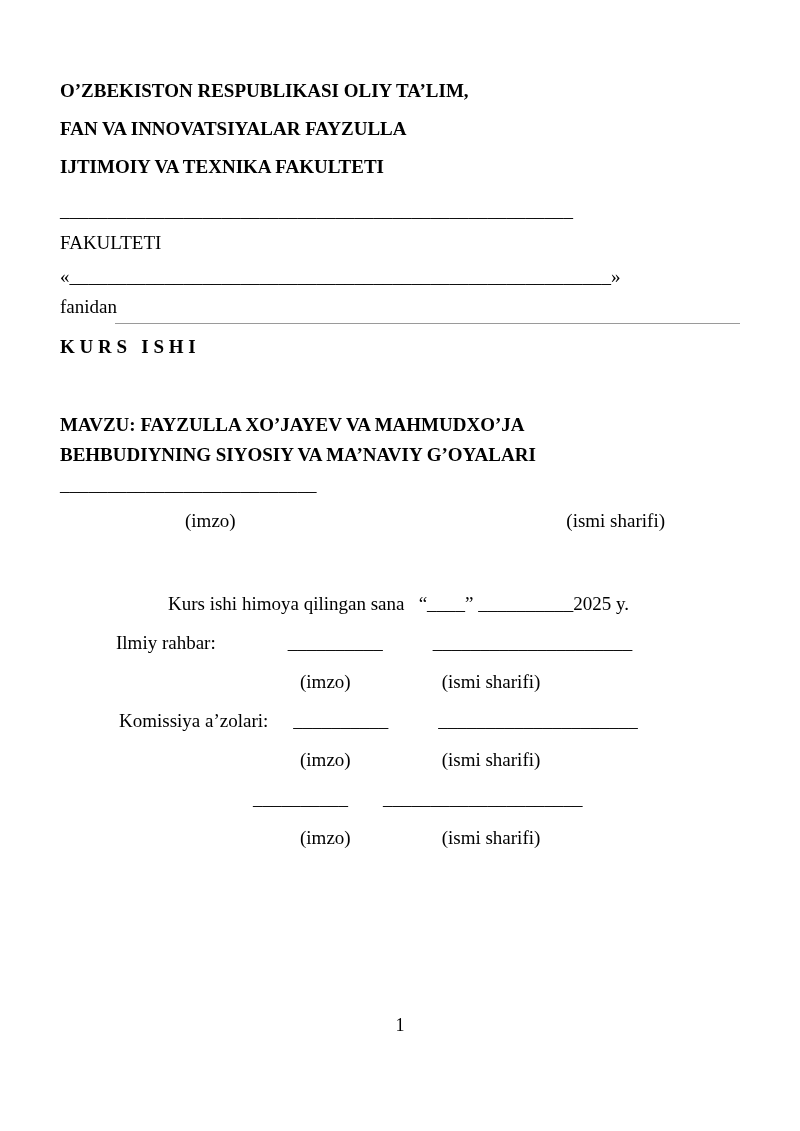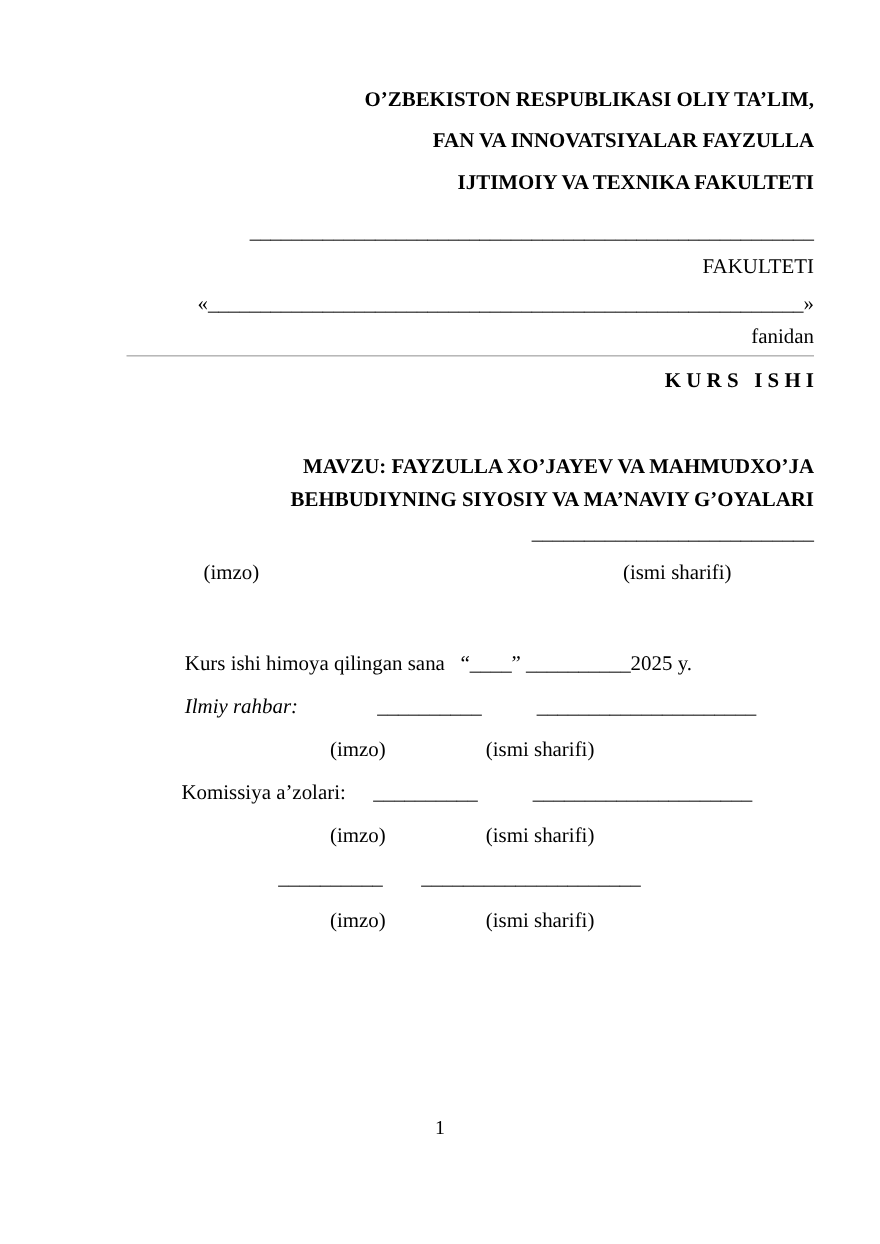"O’ZBEKISTON RESPUBLIKASI OLIY TA’LIM," .c { text-align: right -> left }
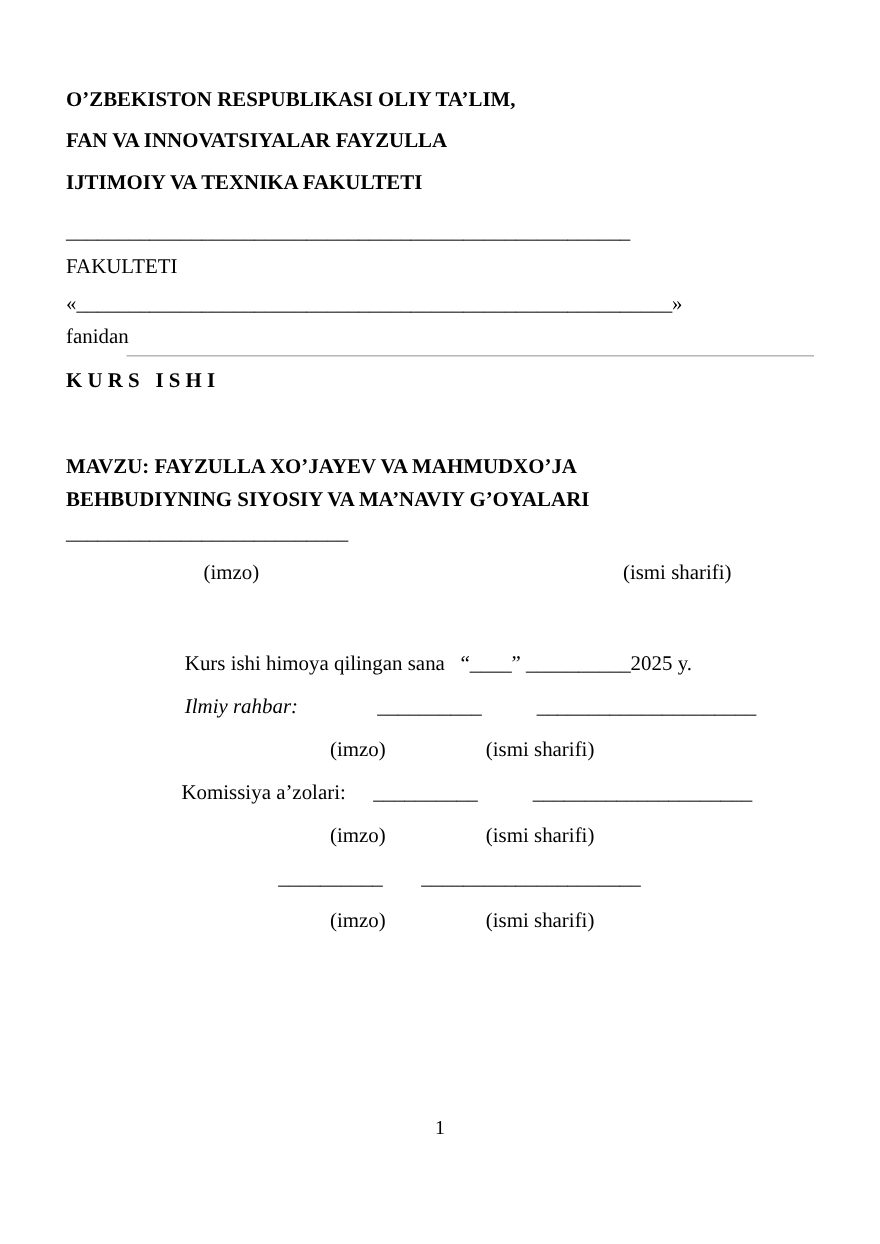"Ilmiy rahbar:" .advisor { font-style: italic -> none; margin-left: 108px -> 56px }
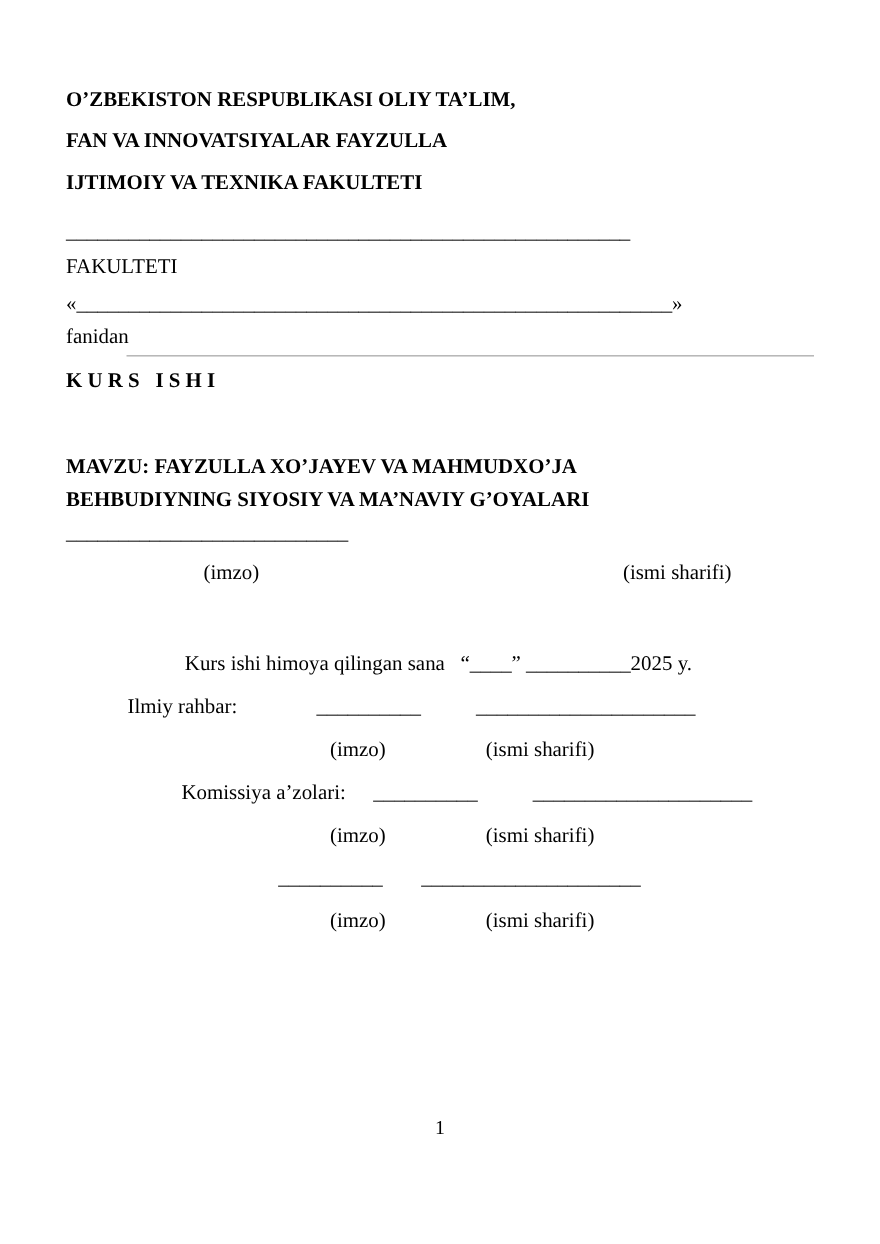"Komissiya a’zolari:" .commission { margin-left: 105px -> 59px }
